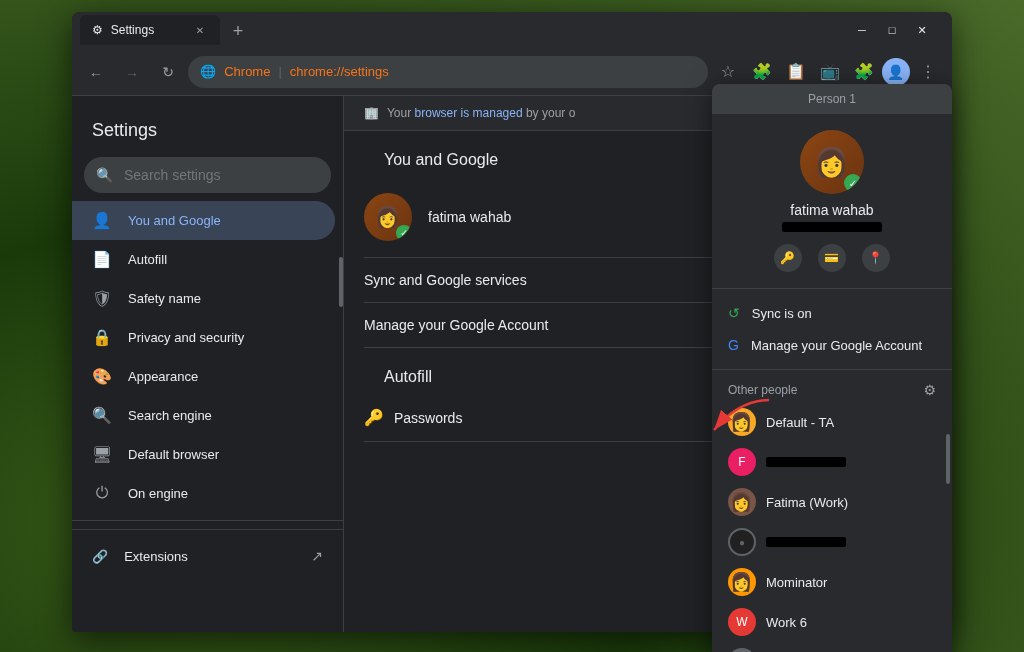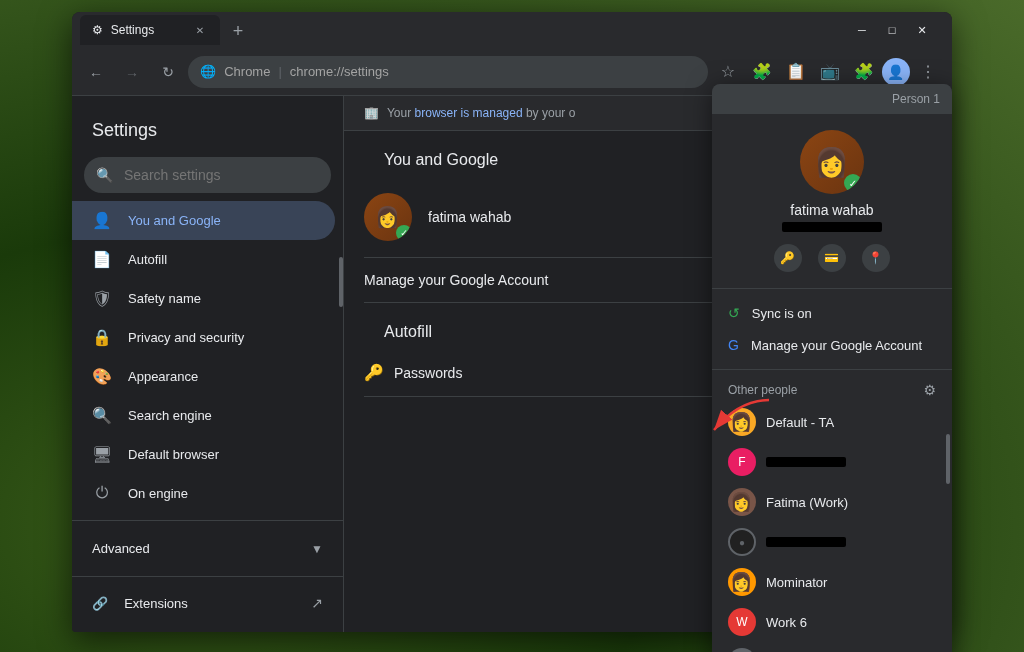"Chrome" .url-text { color: #a3a3a3 -> #f97316 }
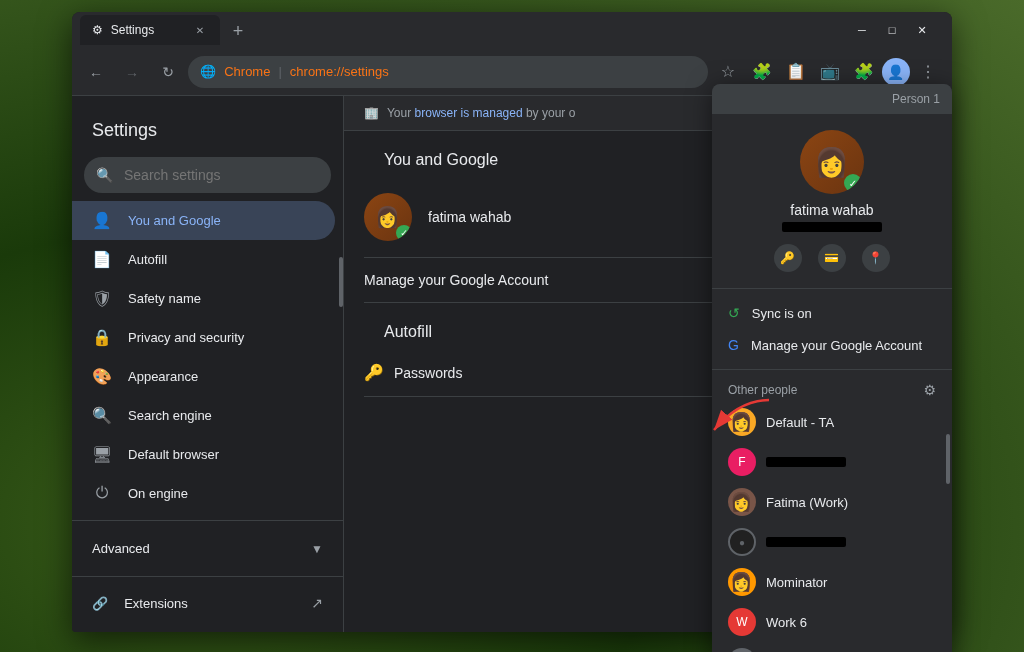"Person 1" .dropdown-header { text-align: right -> center }
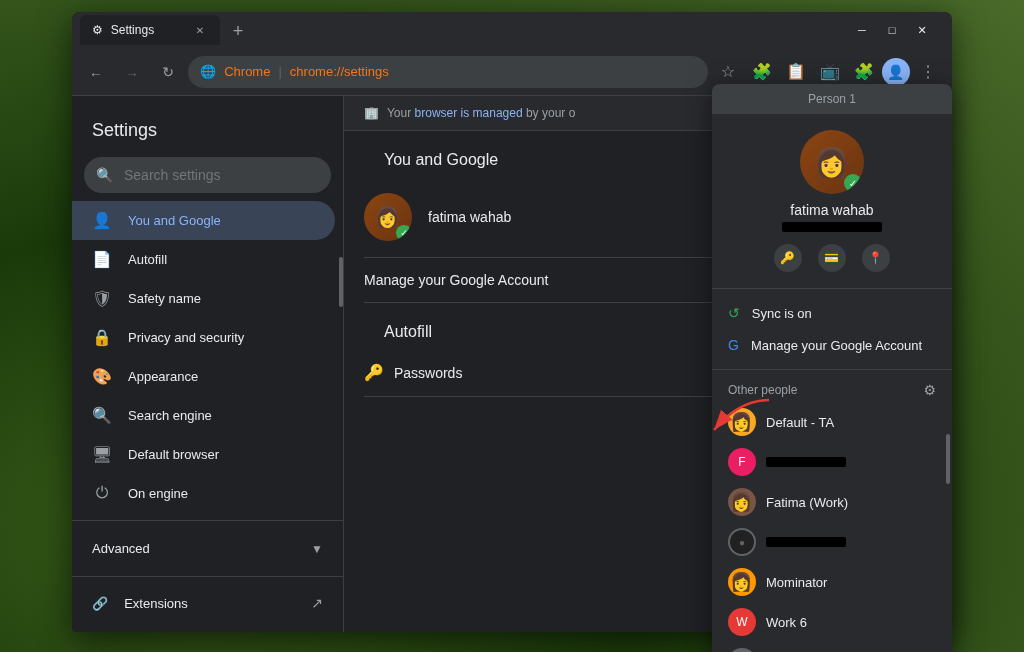"Sync and Google services" div.settings-row { html: none -> <div> <span>Sync and Google services</span> </div> }
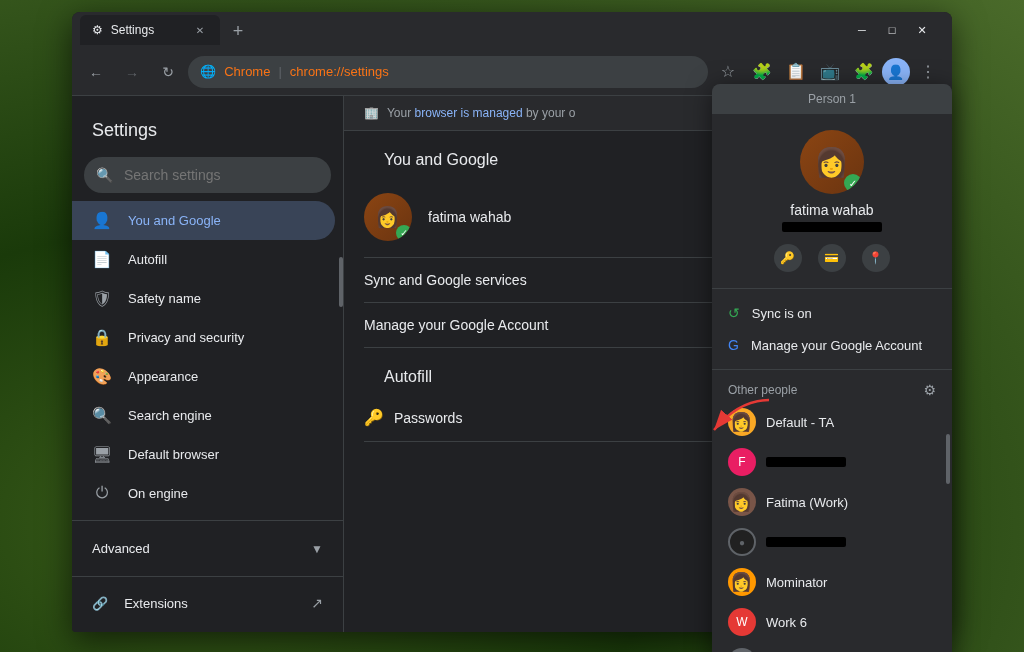"Advanced" div.sidebar-section { html: <div> <span>Advanced</span> <span>▼</span> </div> -> none }
